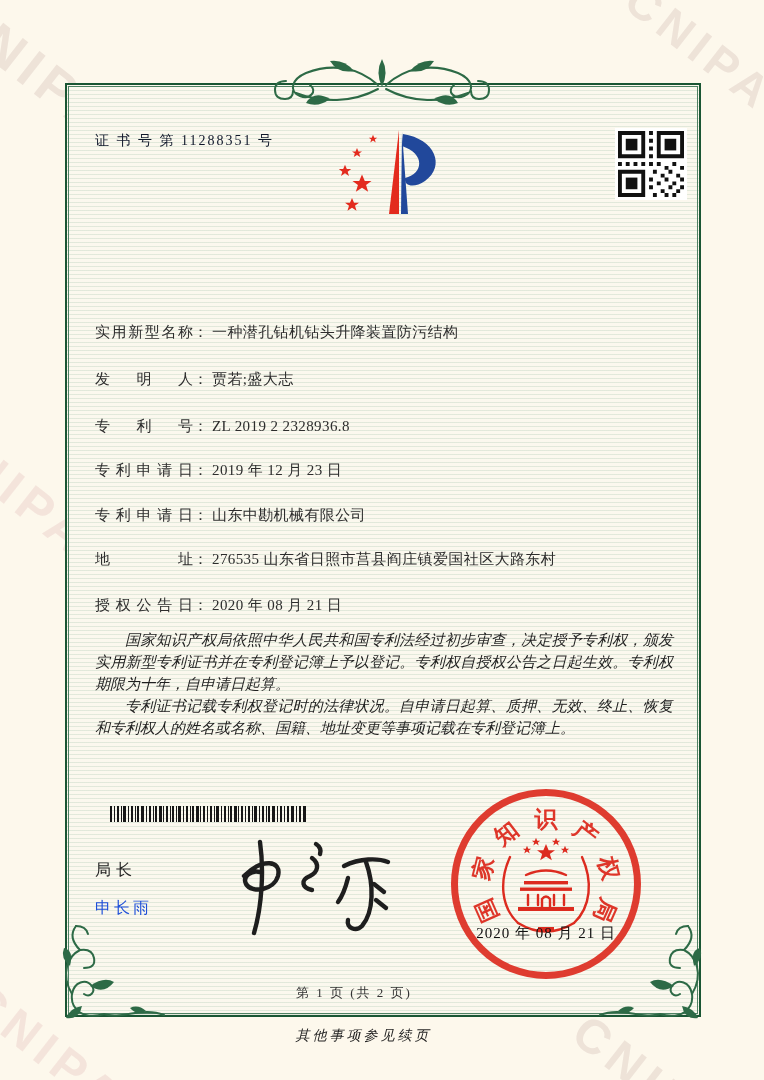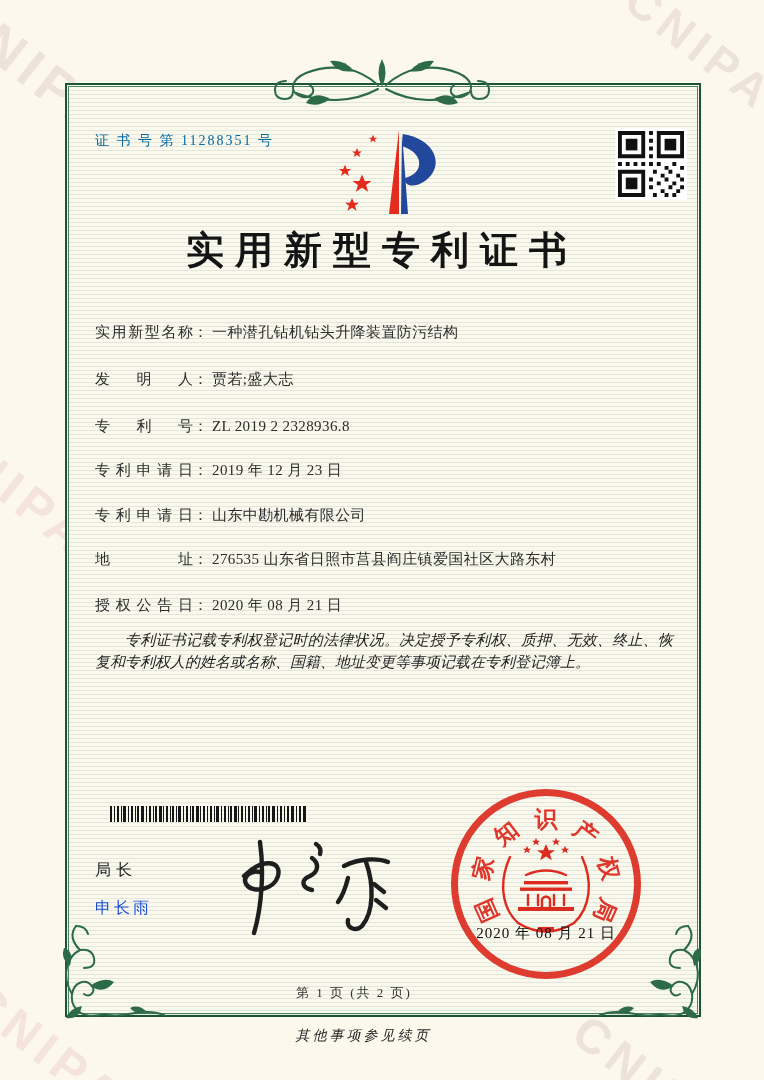"证 书 号 第 11288351" .cert-no { color: #0369a1 -> #0f172a }
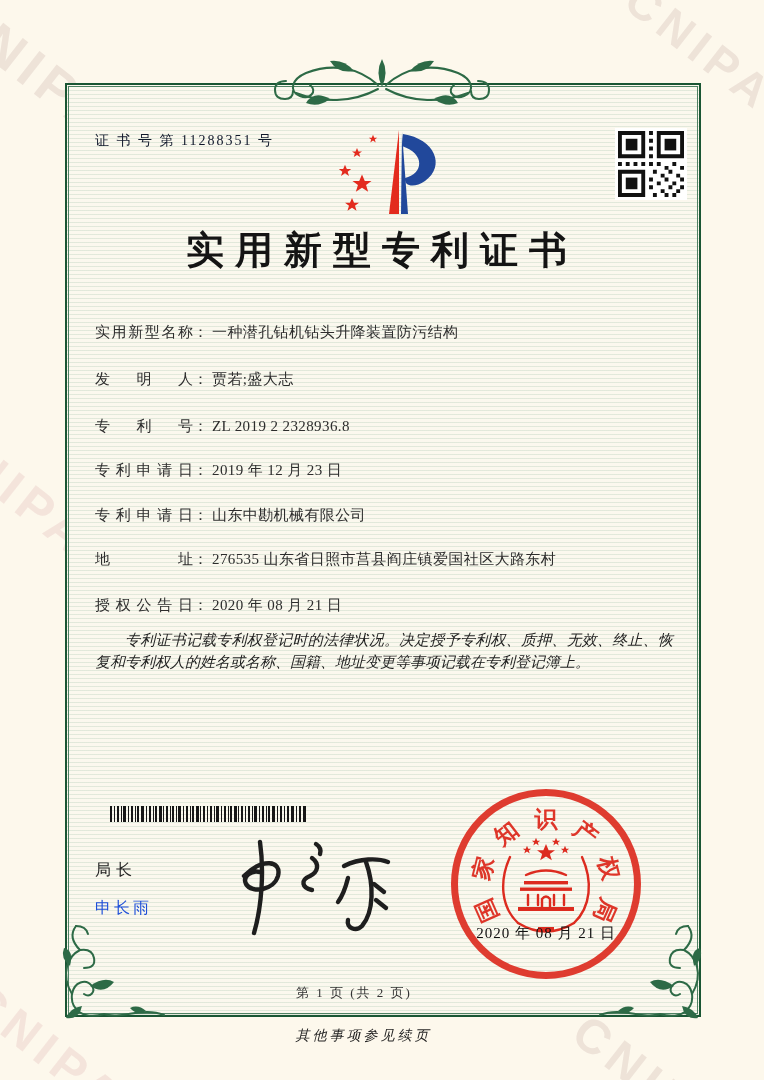"实用新型专利证书" div.title { html: <div>实用新型专利证书</div> -> none }
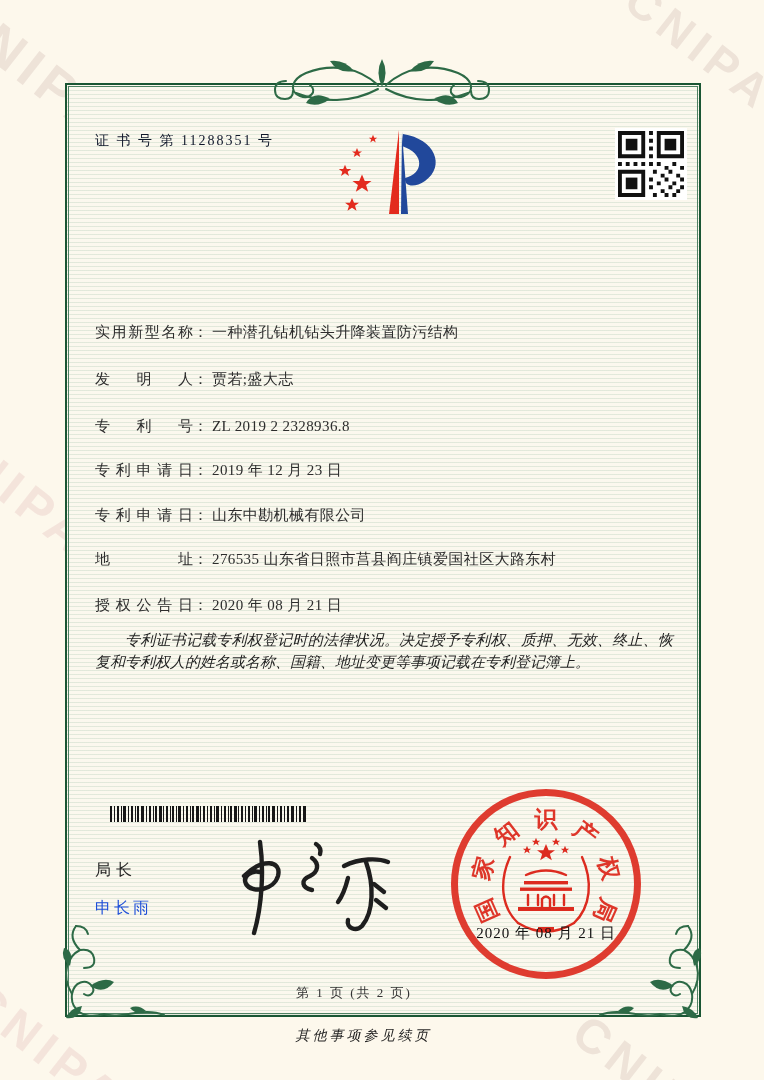"国家知识产权局依照中华人民共和国专利法经过初步审查，决定授予专利权，颁发实用新型" p { html: none -> <p>国家知识产权局依照中华人民共和国专利法经过初步审查，决定授予专利权，颁发实用新型专利证书并在专利登记簿上予以登记。专利权自授权公告之日起生效。专利权期限为十年，自申请日起算。</p> }
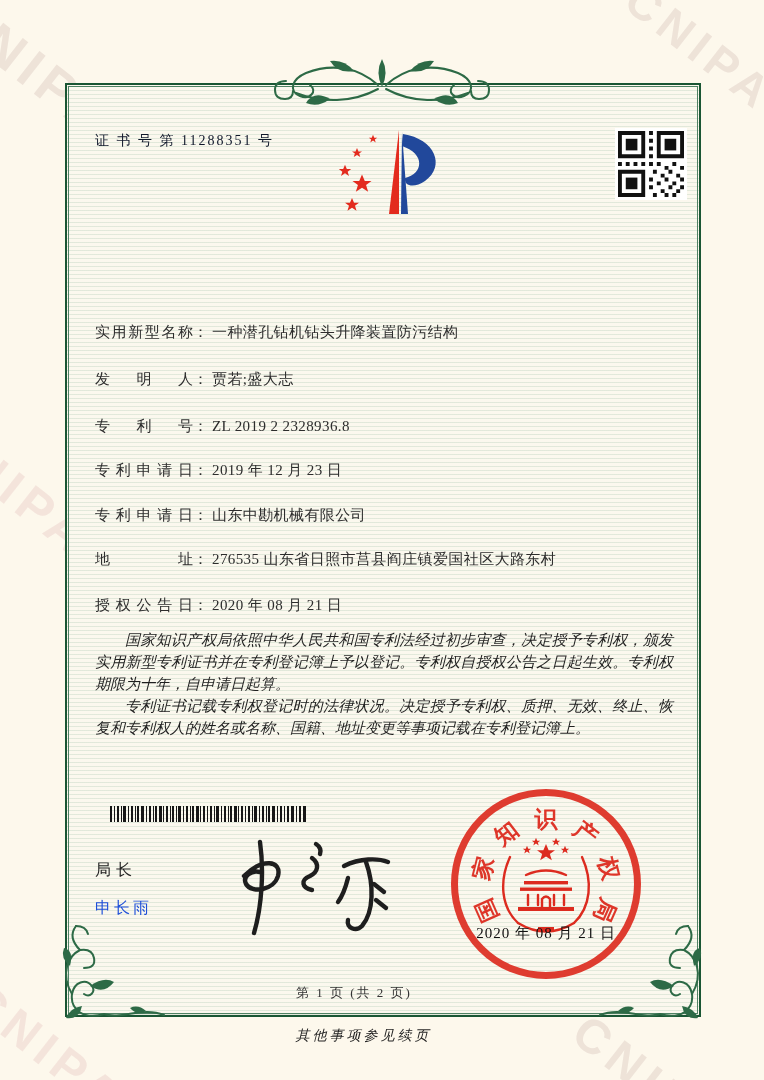"专利证书记载专利权登记时的法律状况。决定授予专利权、质押、无效、终止、恢复和专利" p { text: 决定授予专利权 -> 自申请日起算 }
